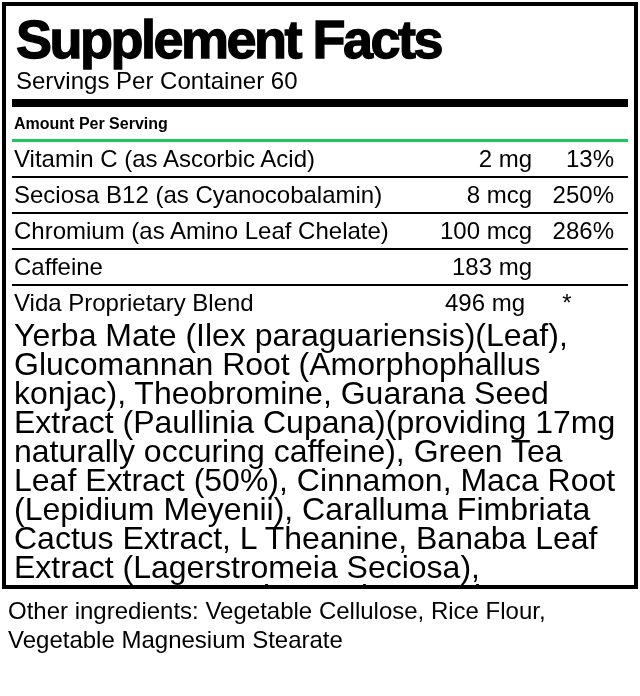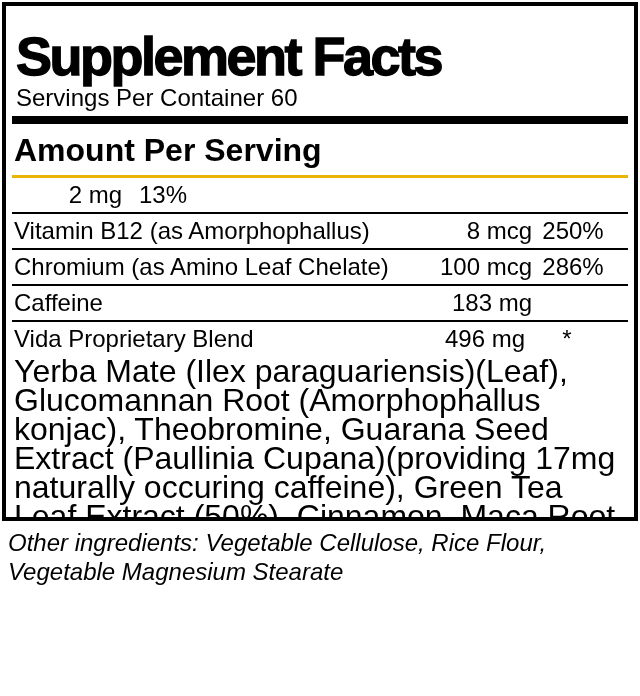"Supplement Facts" .label-box { height: 519px -> 587px; padding: 17px 6px -> 0 6px }
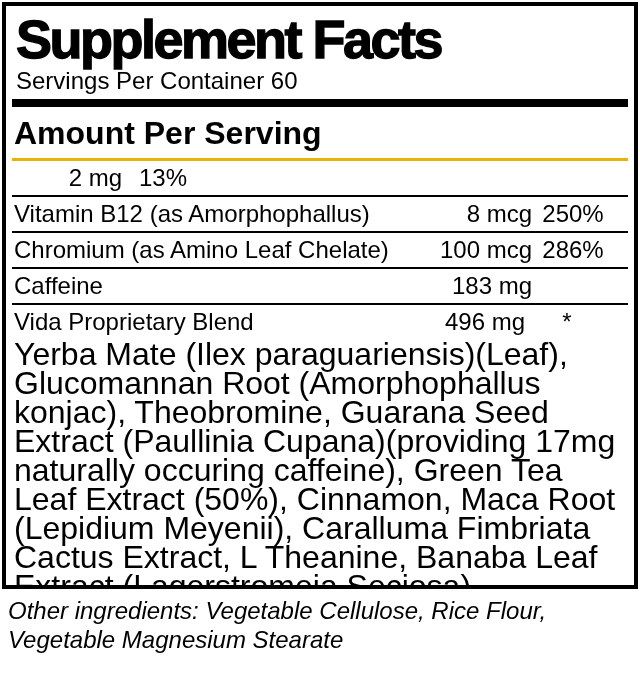"Amount Per Serving" .thead { border-bottom: 3px solid #eab308 -> 3px solid #22c55e; font-size: 32px -> 16px }
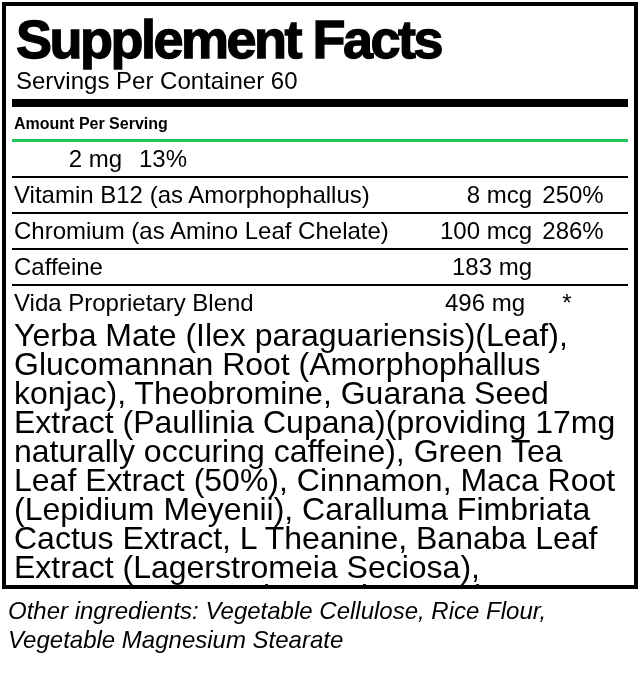"Vitamin C (as Ascorbic Acid)" span.nm { html: none -> <span>Vitamin C (as Ascorbic Acid)</span> }
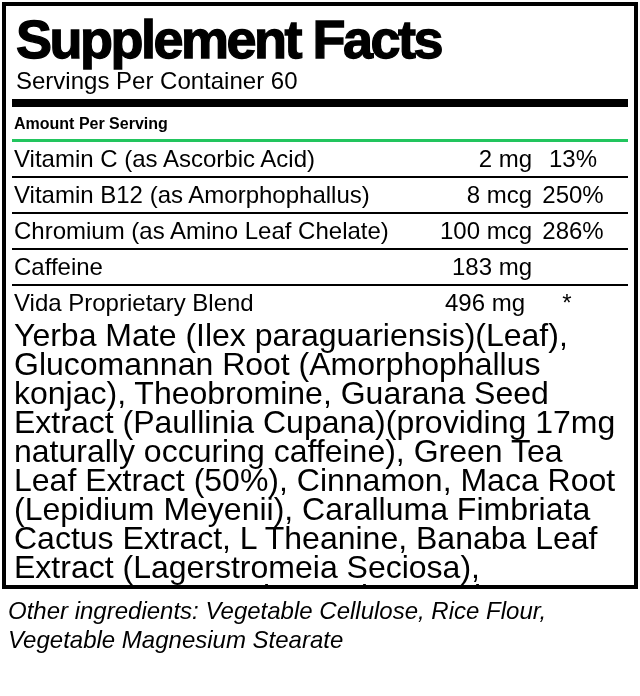"13%" .row .dv { text-align: center -> right }
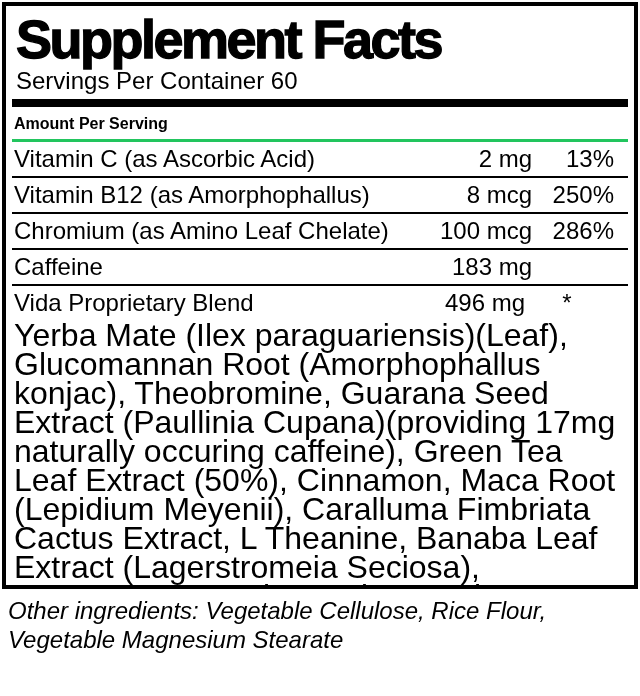"Vitamin B12 (as Amorphophallus)" span.nm { text: Vitamin B12 (as Amorphophallus -> Seciosa B12 (as Cyanocobalamin }
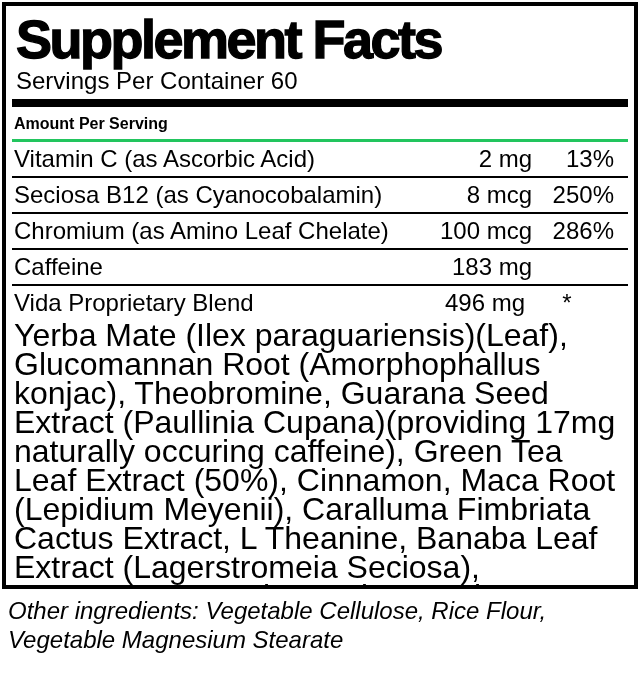"Other ingredients: Vegetable Cellulose," .footer { font-style: italic -> none }
